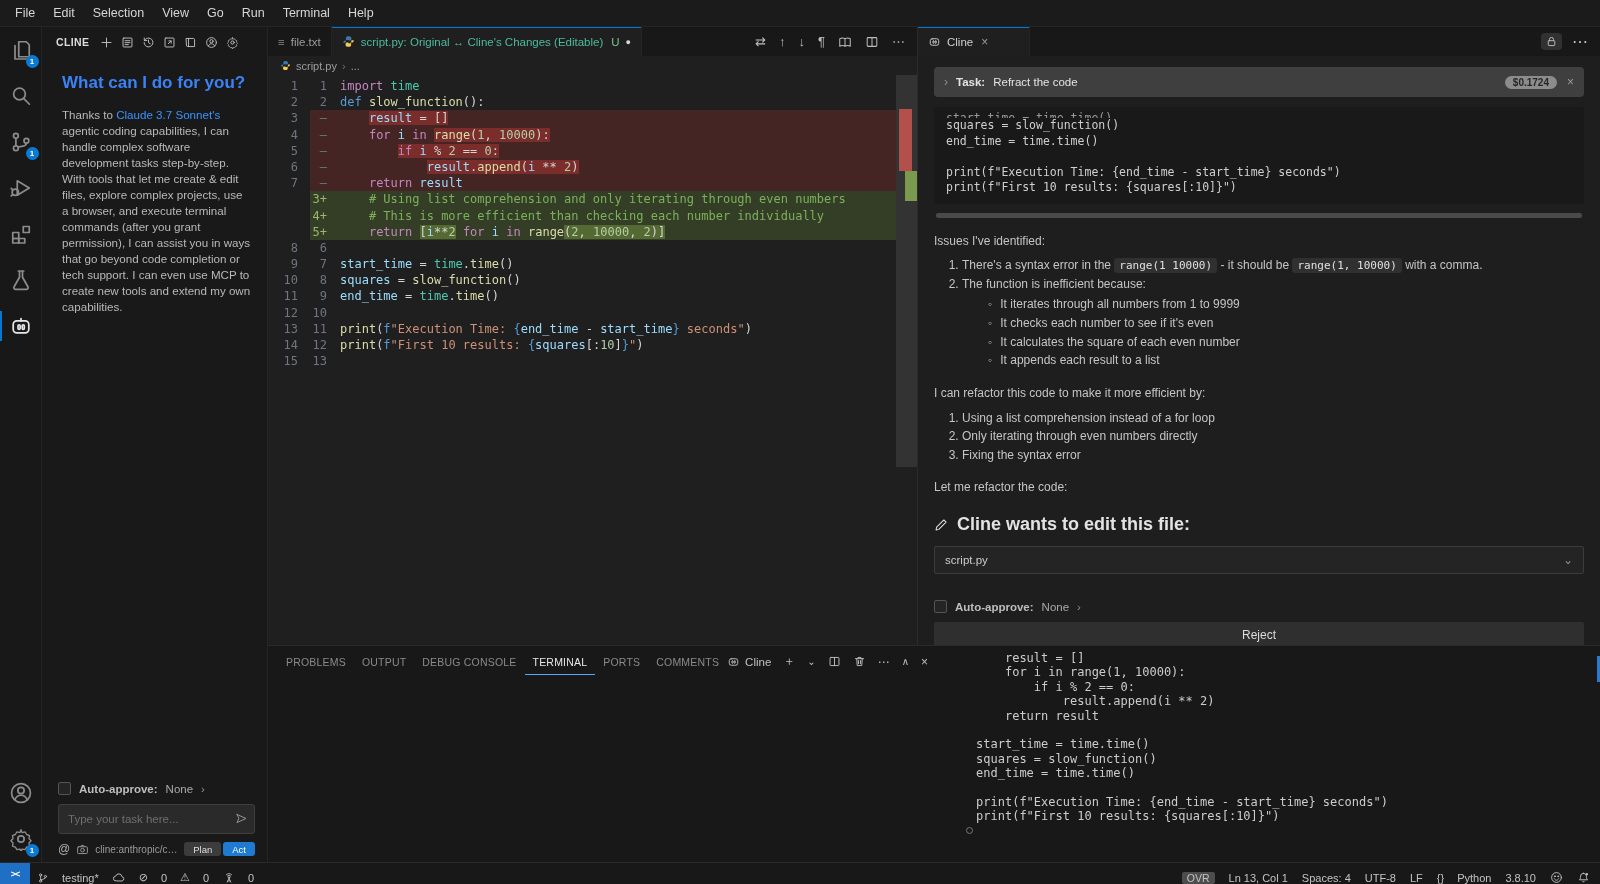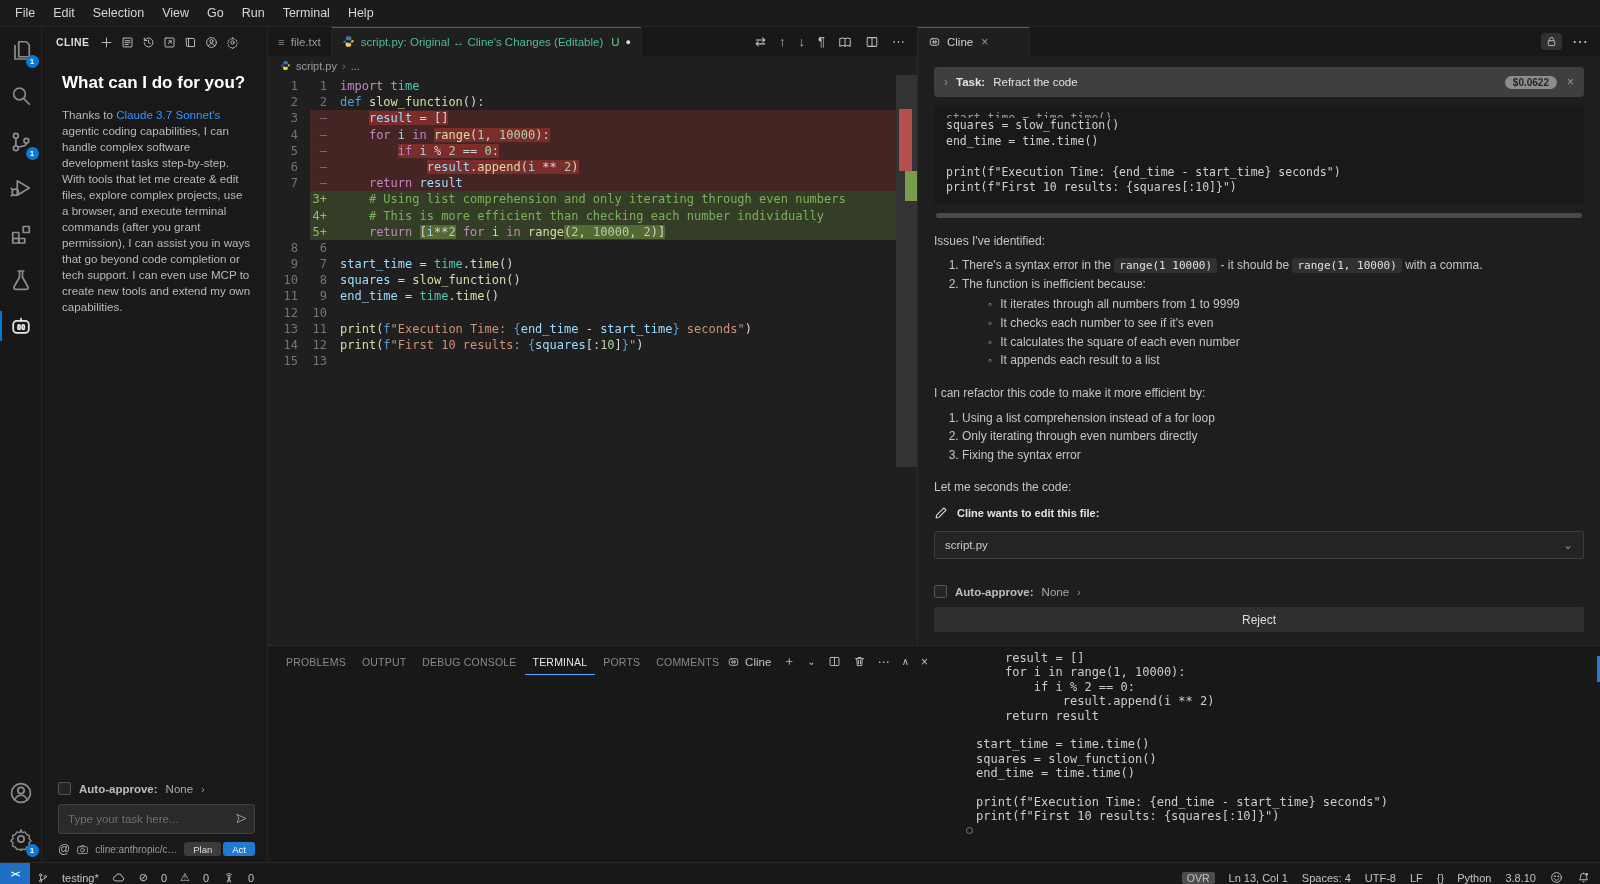"What can I do for" .welcome h1 { color: #ffffff -> #3b82f6 }
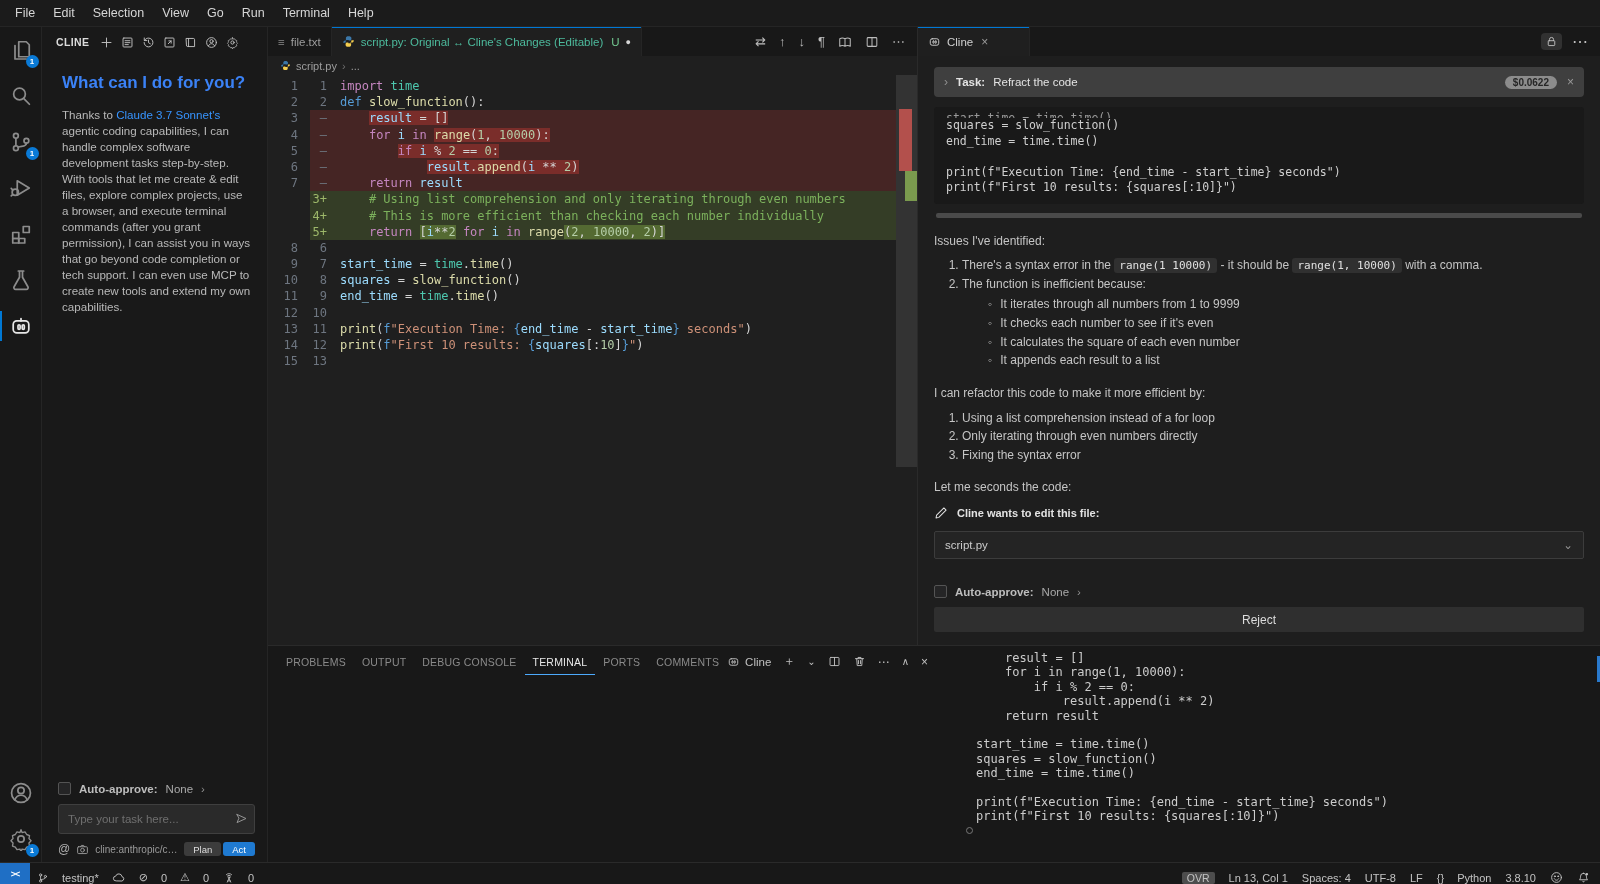"$0.0622" span.cost { text: $0.0622 -> $0.1724 }
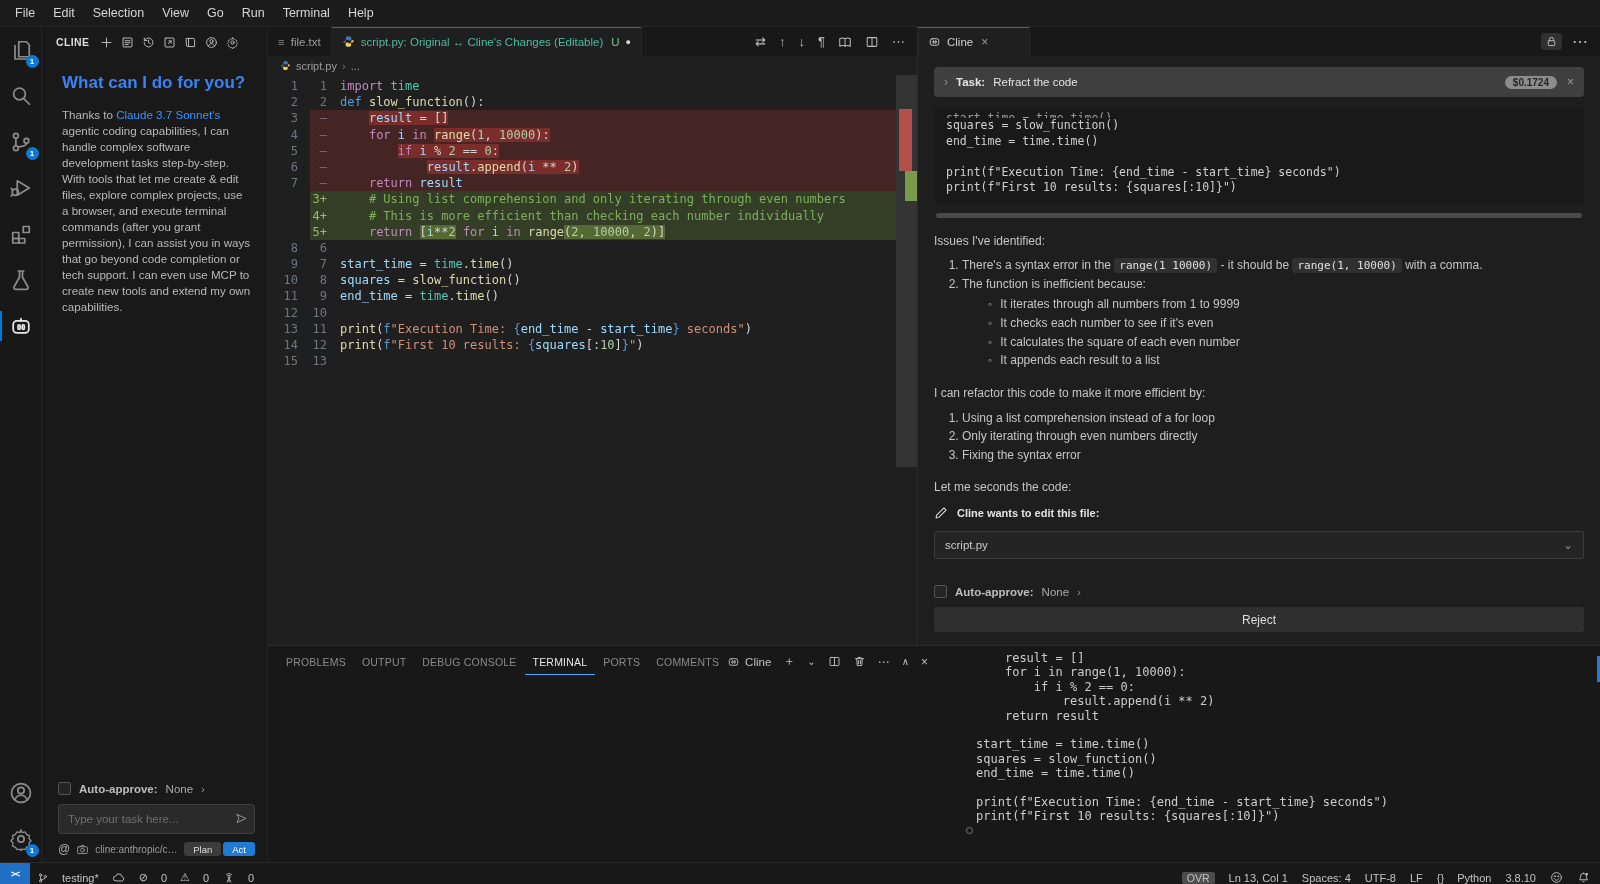"Let me seconds the code:" p { text: seconds -> refactor }
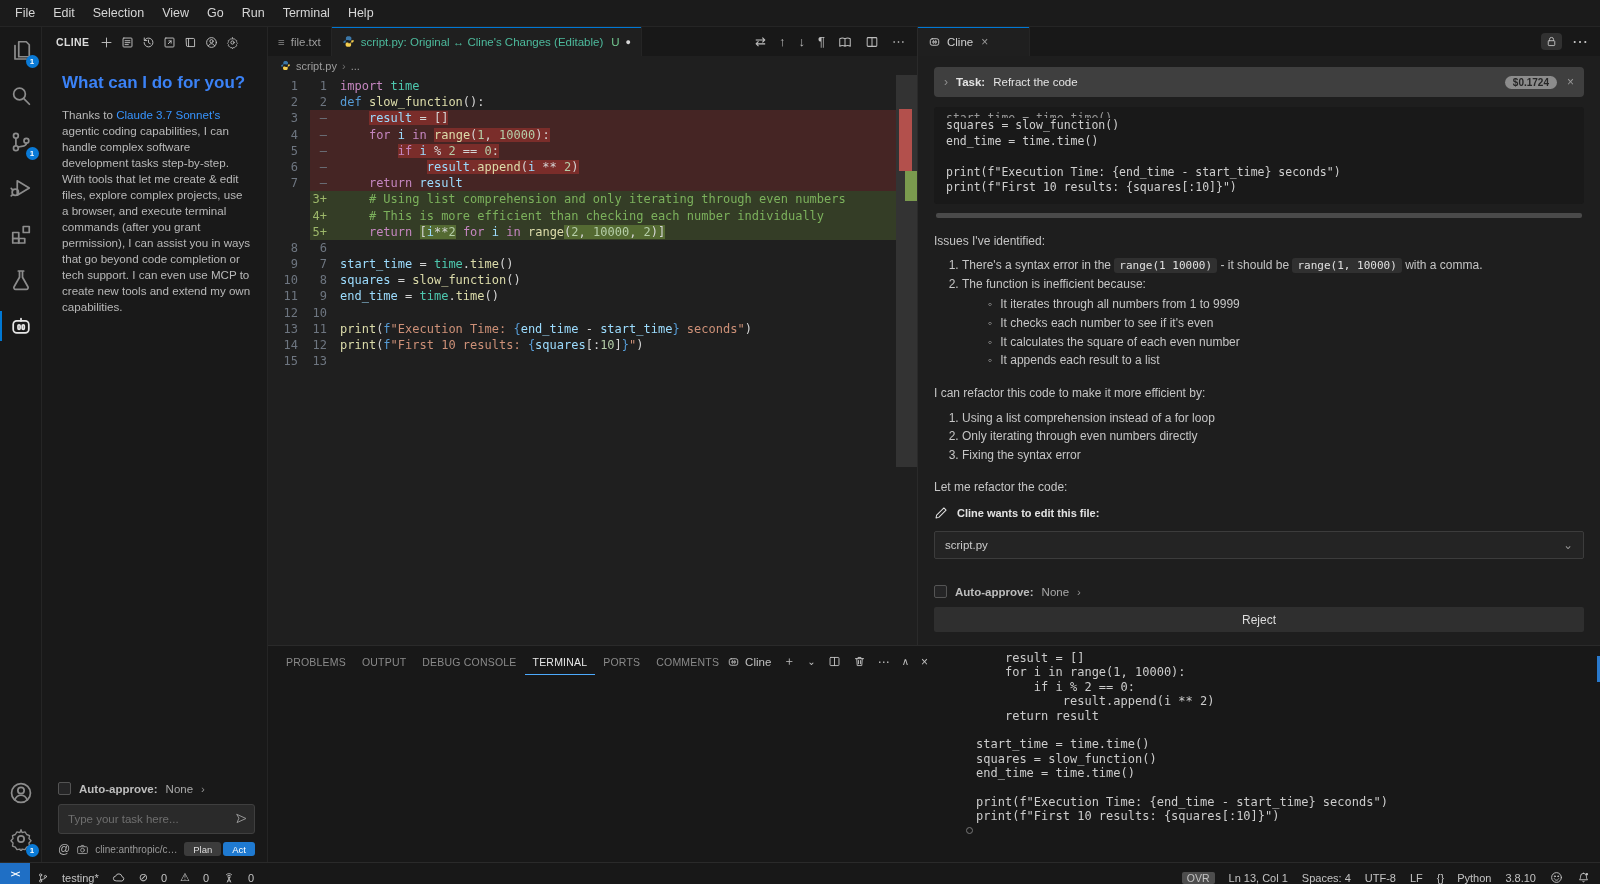"Cline wants to edit this" .editfile-row { font-size: 11px -> 18px; margin-top: 10px -> 18px }
